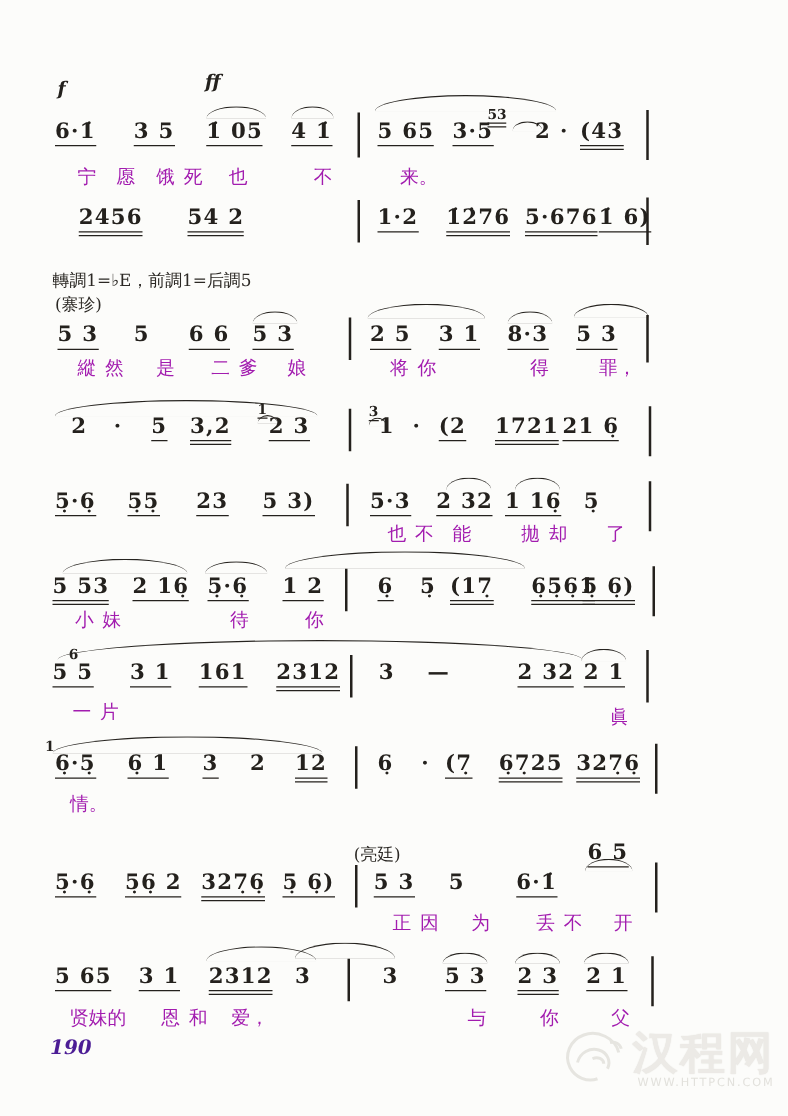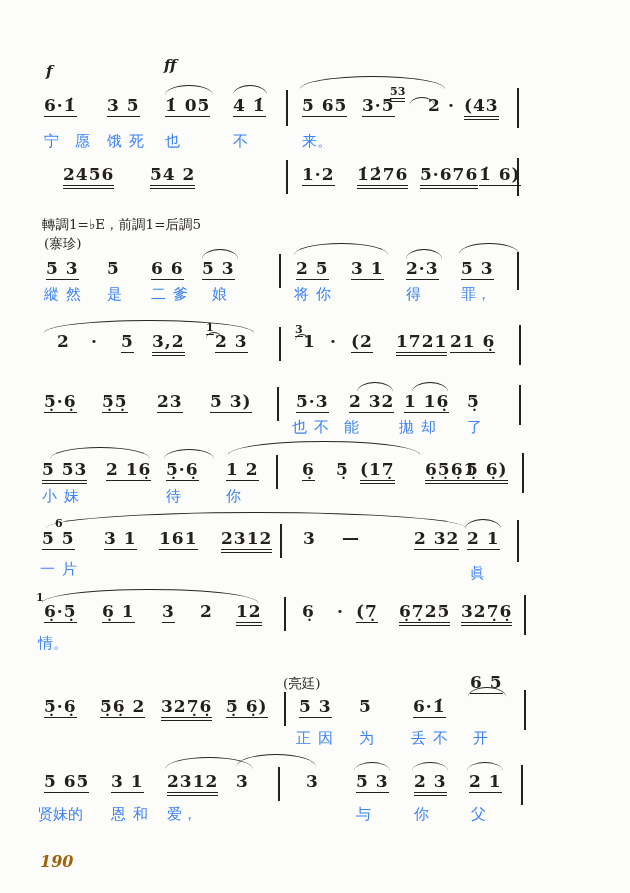"宁愿" .w { color: #3b82f6 -> #a21caf; margin-left: none -> 18px }
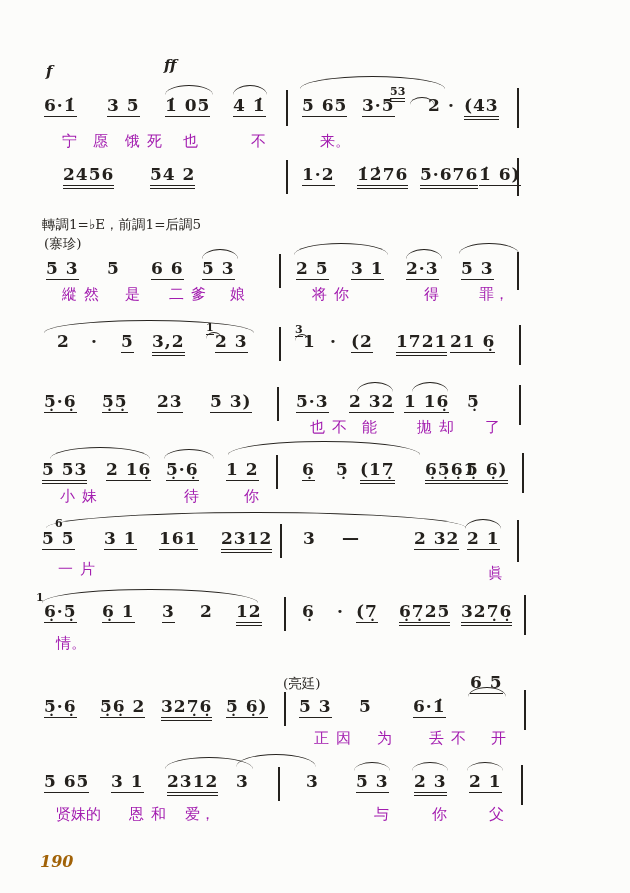"2·3" span.n { text: 2 -> 8 }
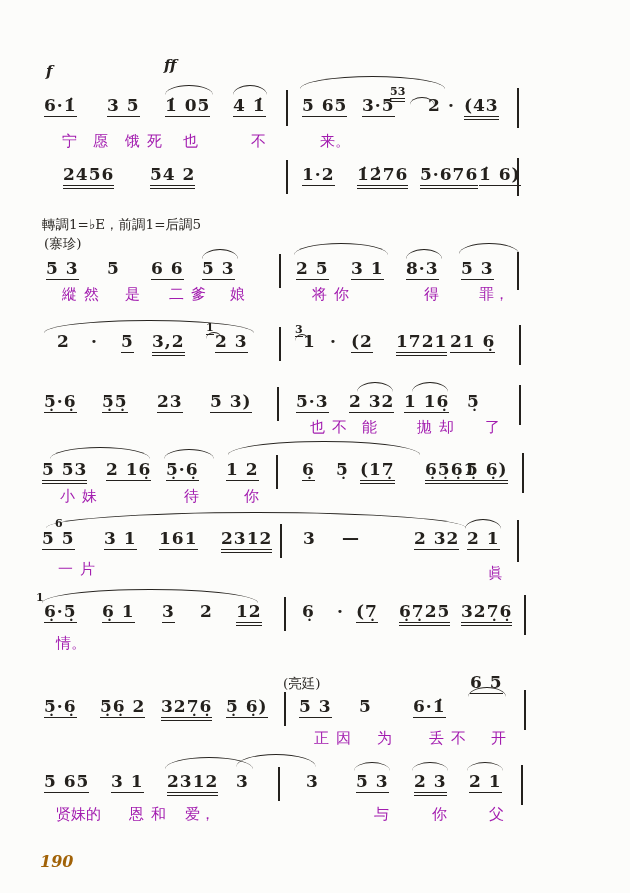"190" .pn { color: #a16207 -> #4c1d95; margin-top: 24px -> none }
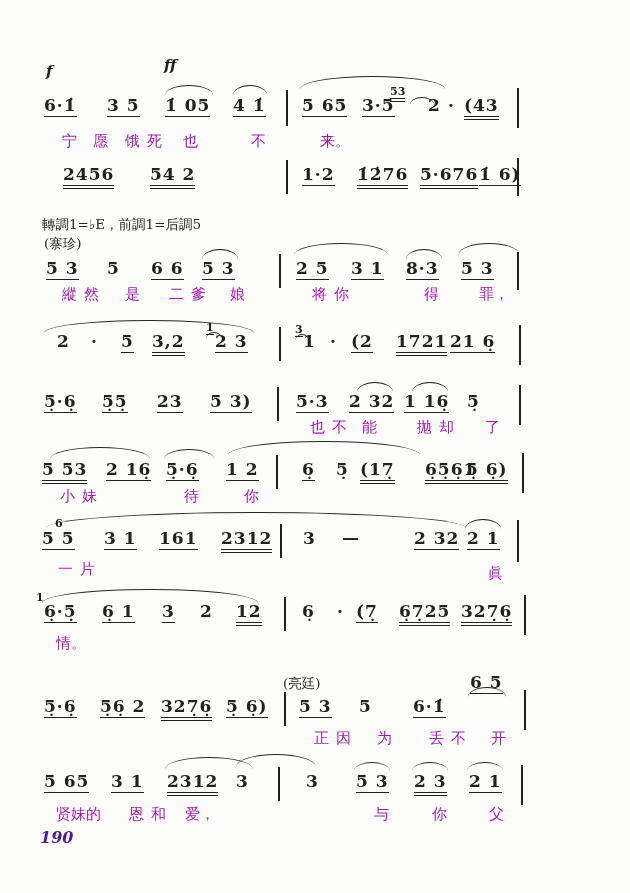"WWW.HTTPCN.COM" div.wm { html: none -> <div> <svg> <g> <path></path> <path></path> <path></path> <path></path> </g> </svg> <span>汉程网</span> <span>WWW.HTTPCN.COM</span> </div> }
